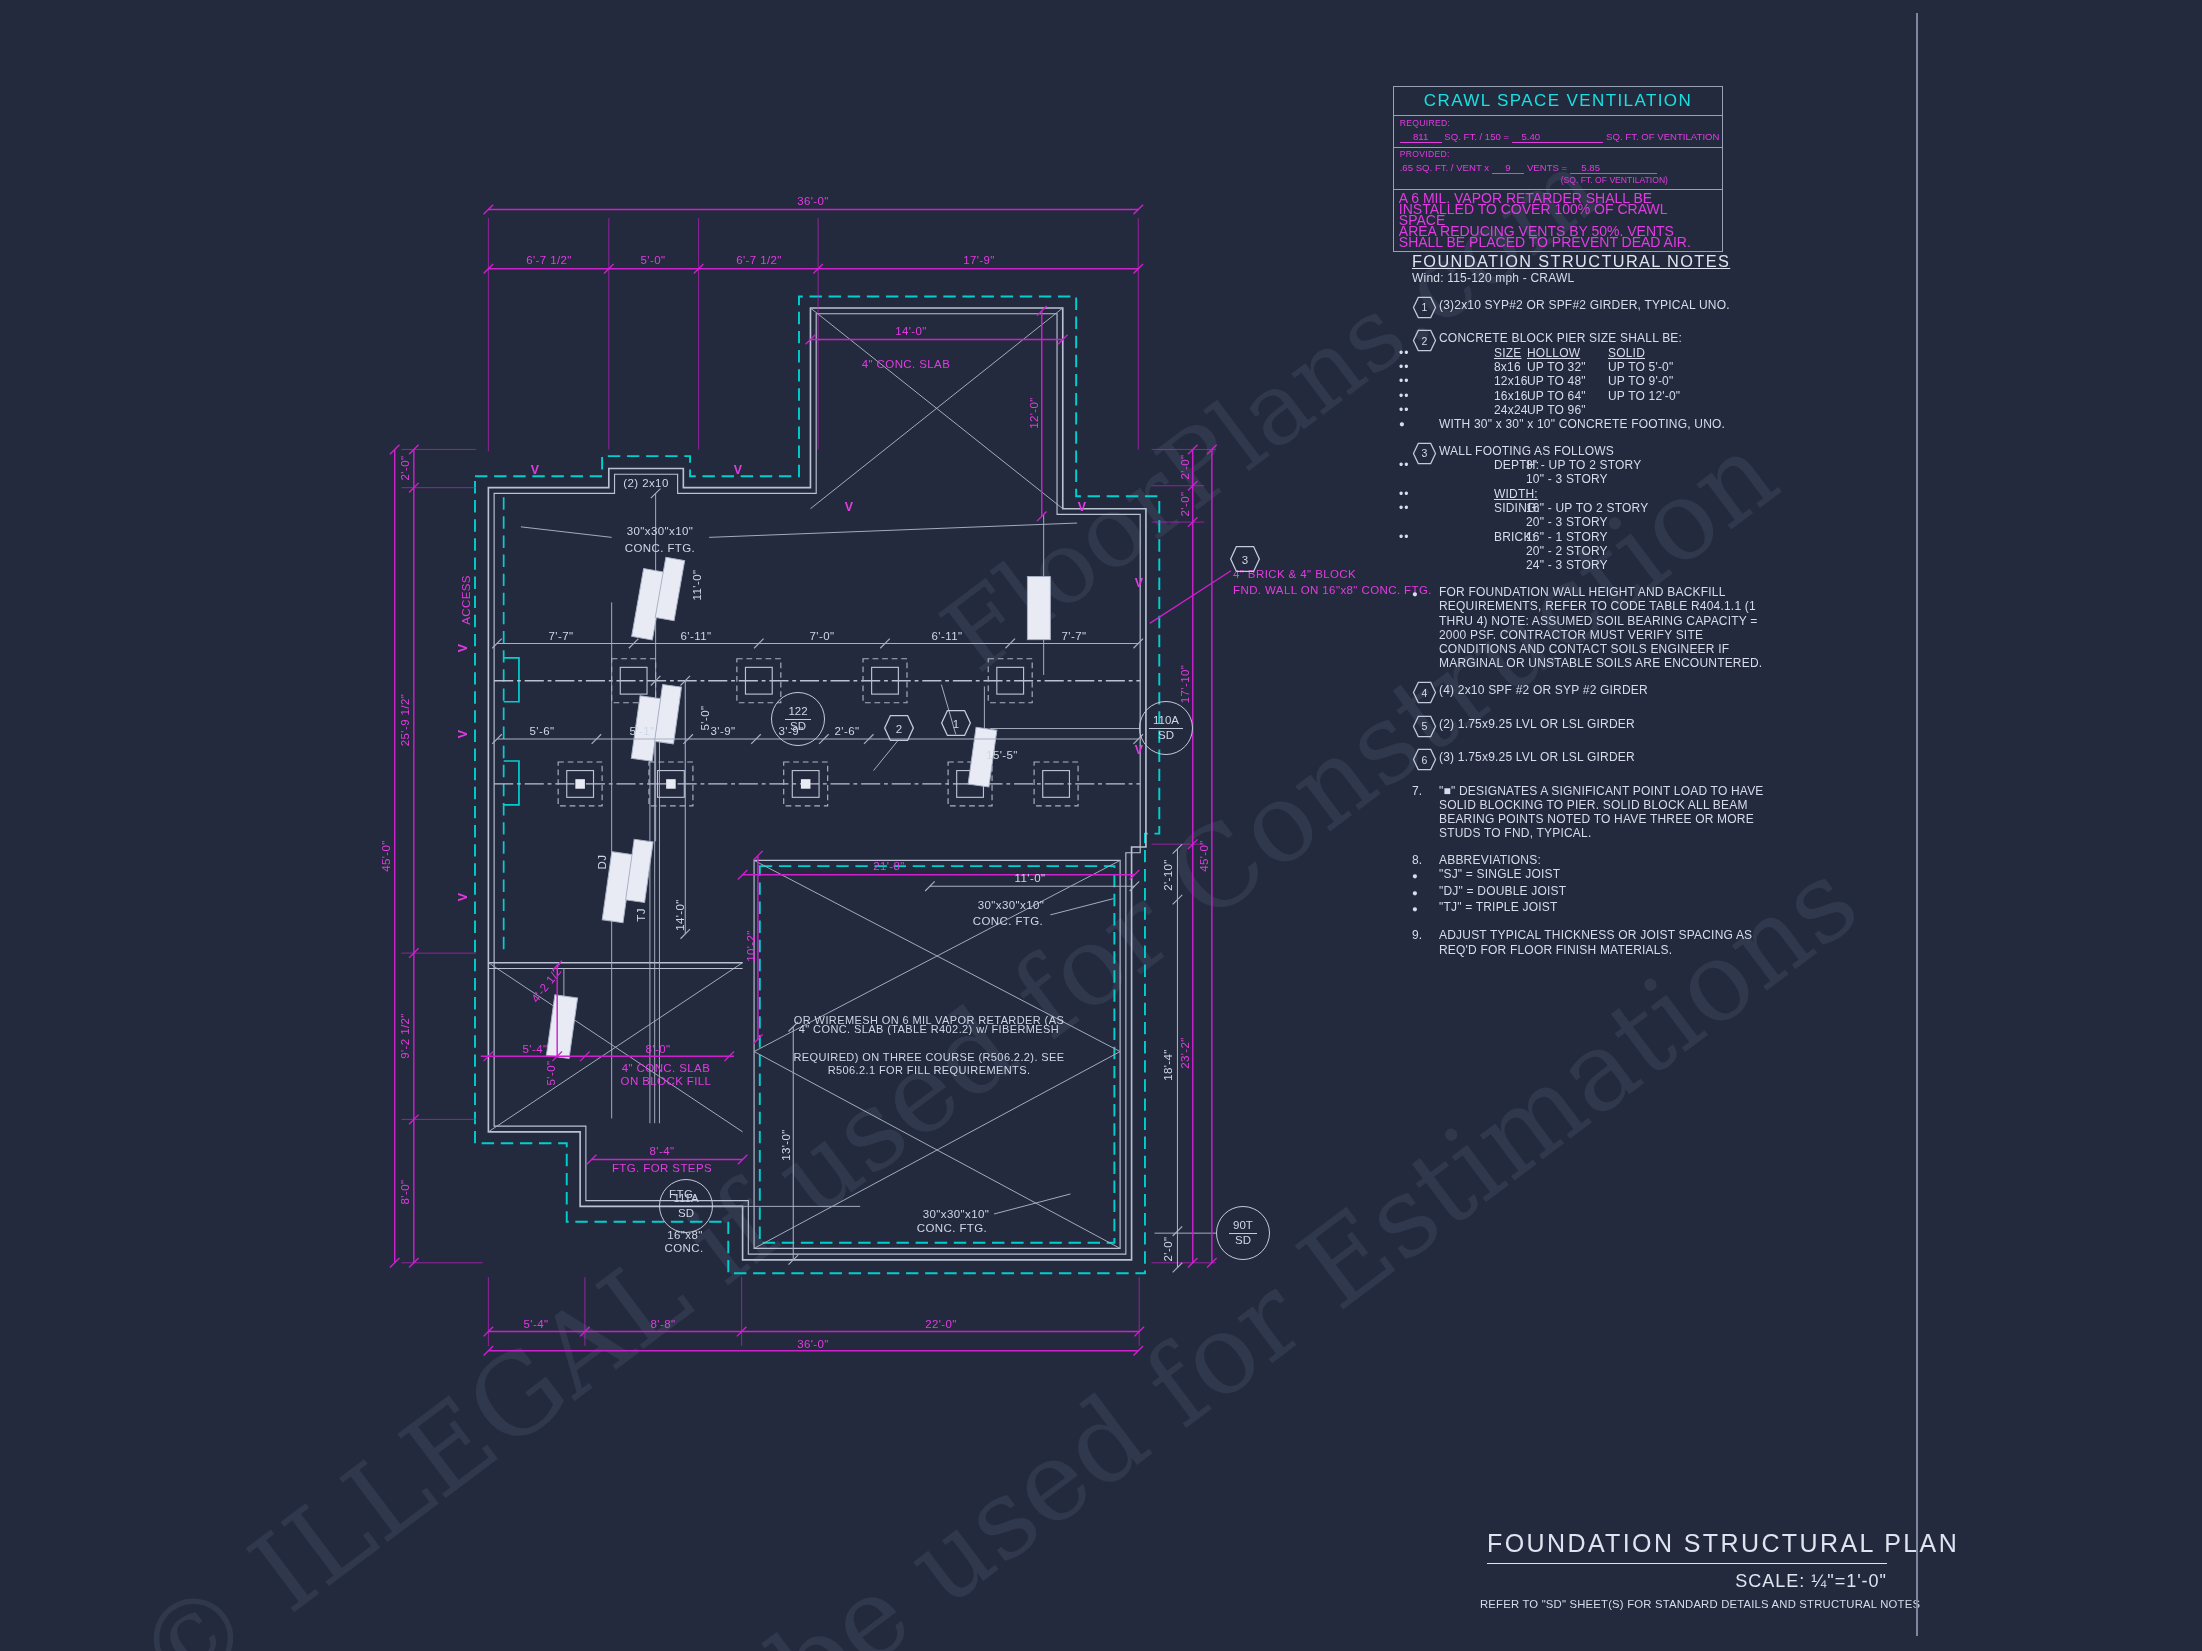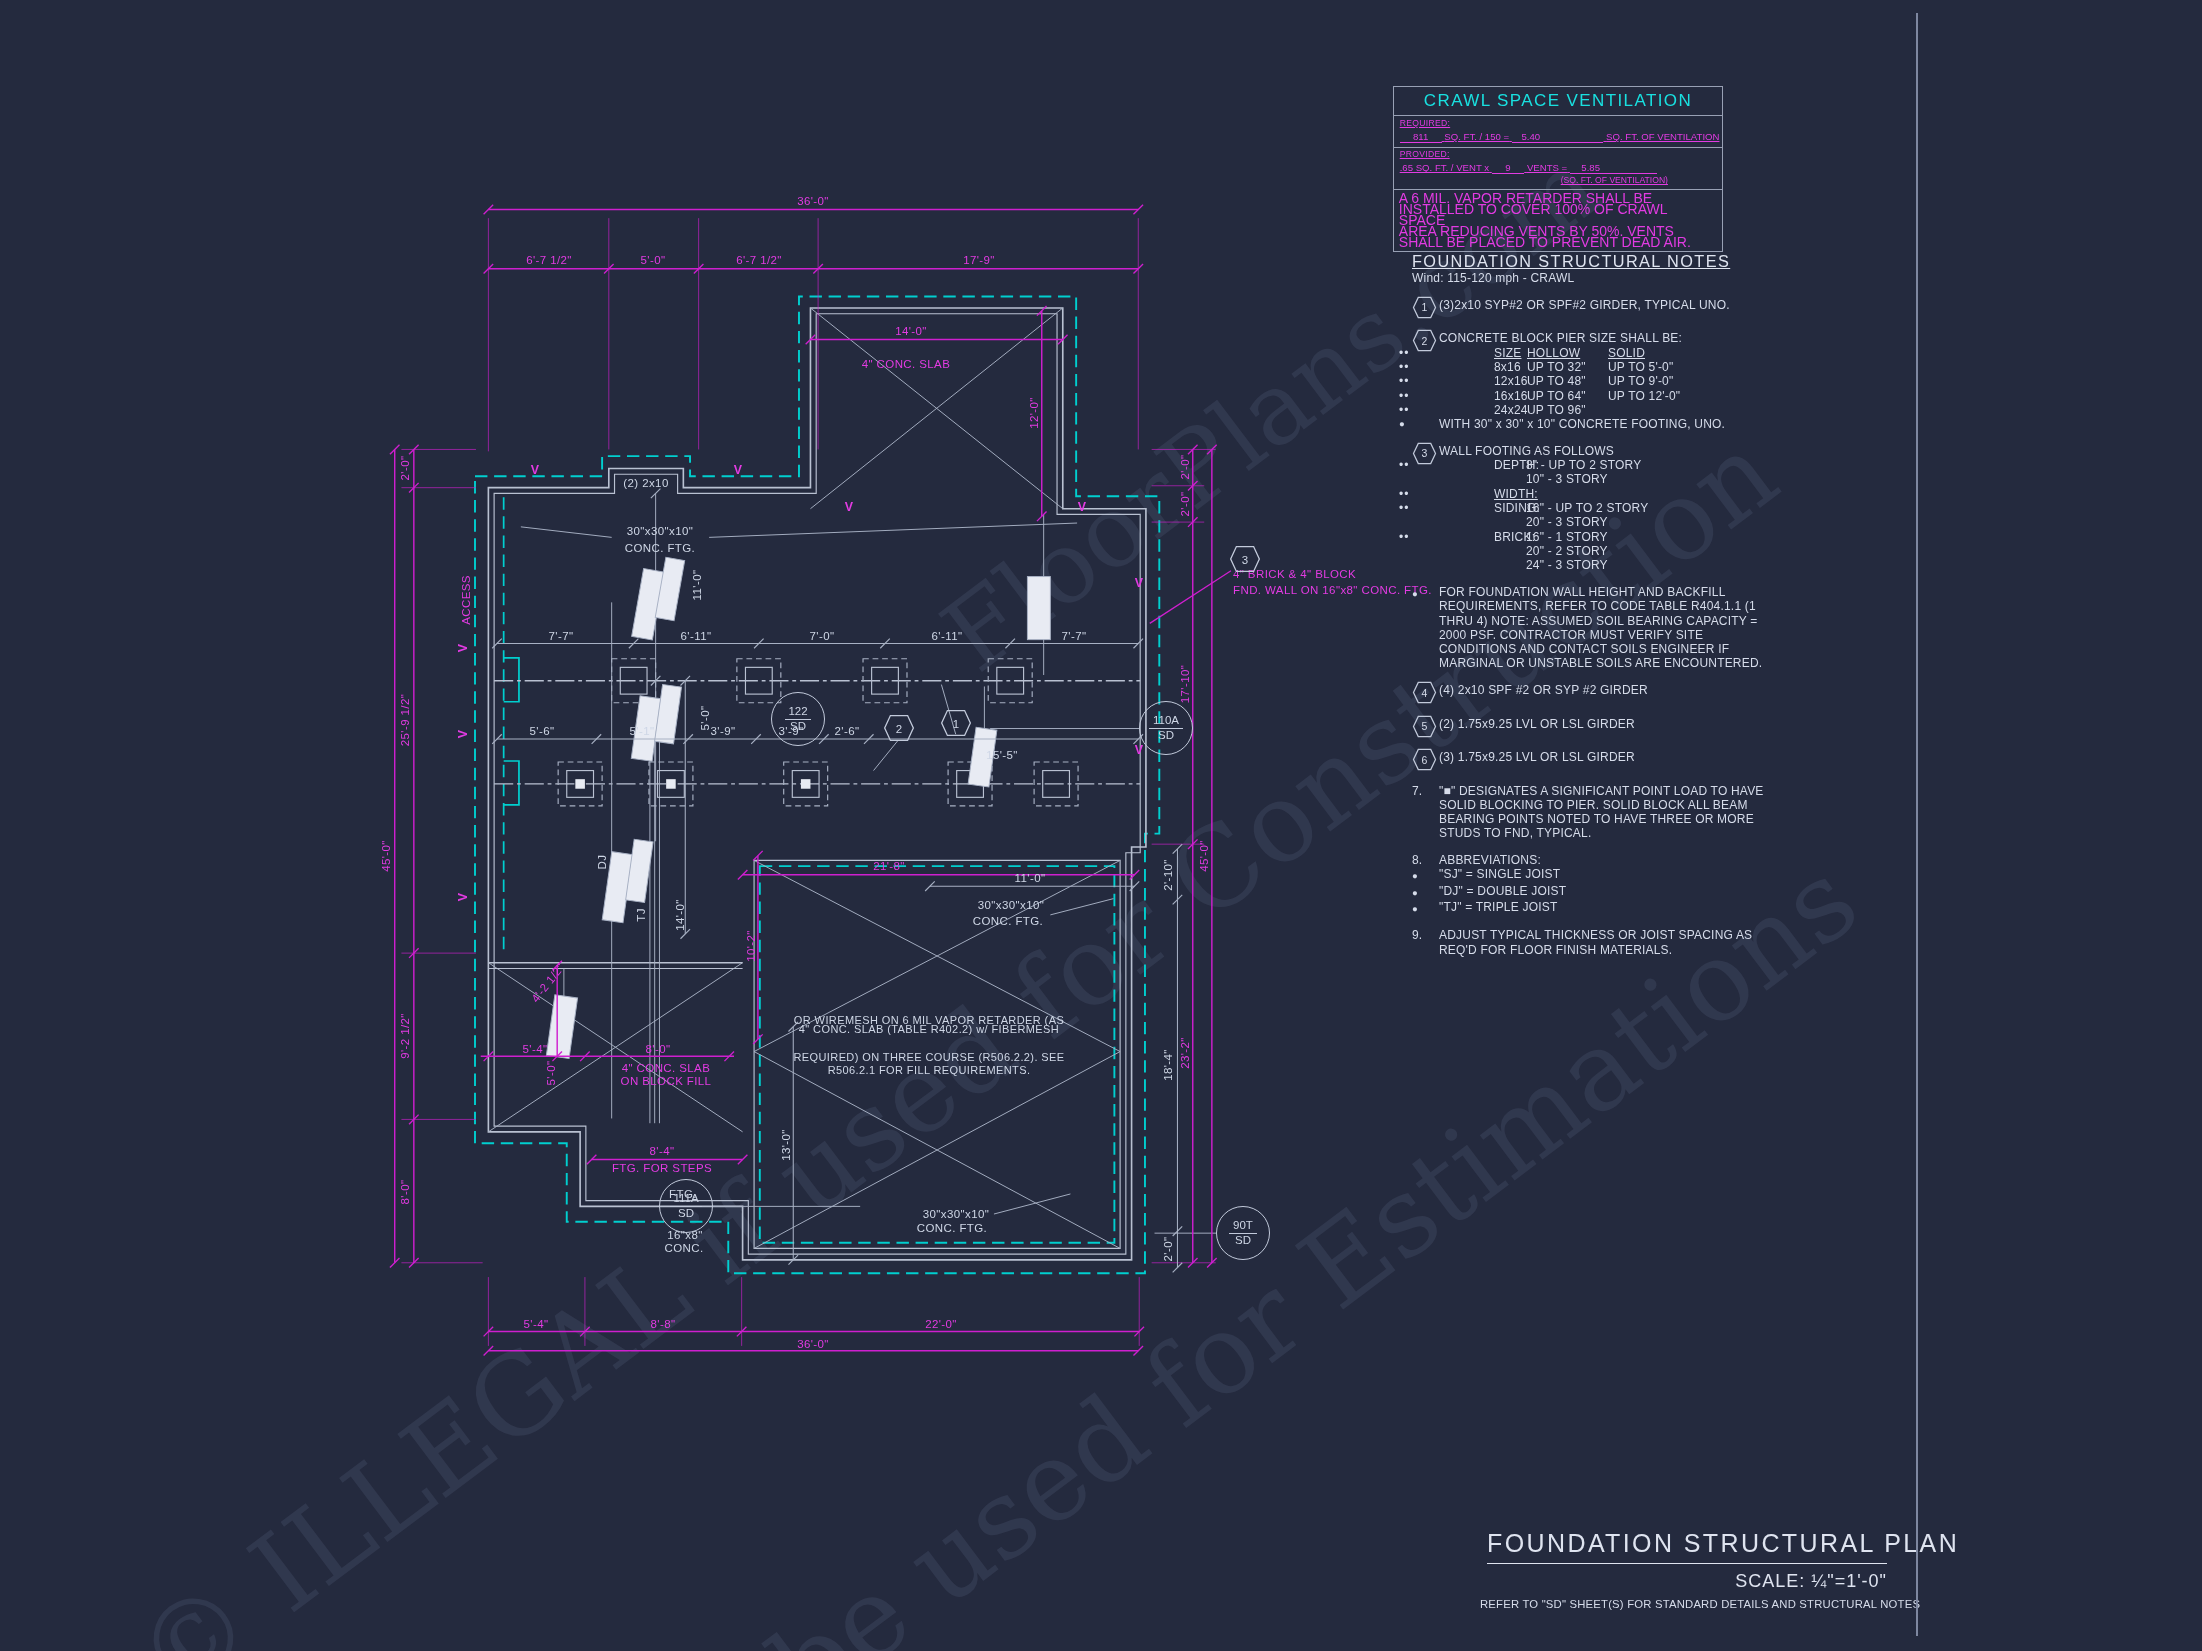"REQUIRED:" .vt-sec { text-decoration: underline -> none }
